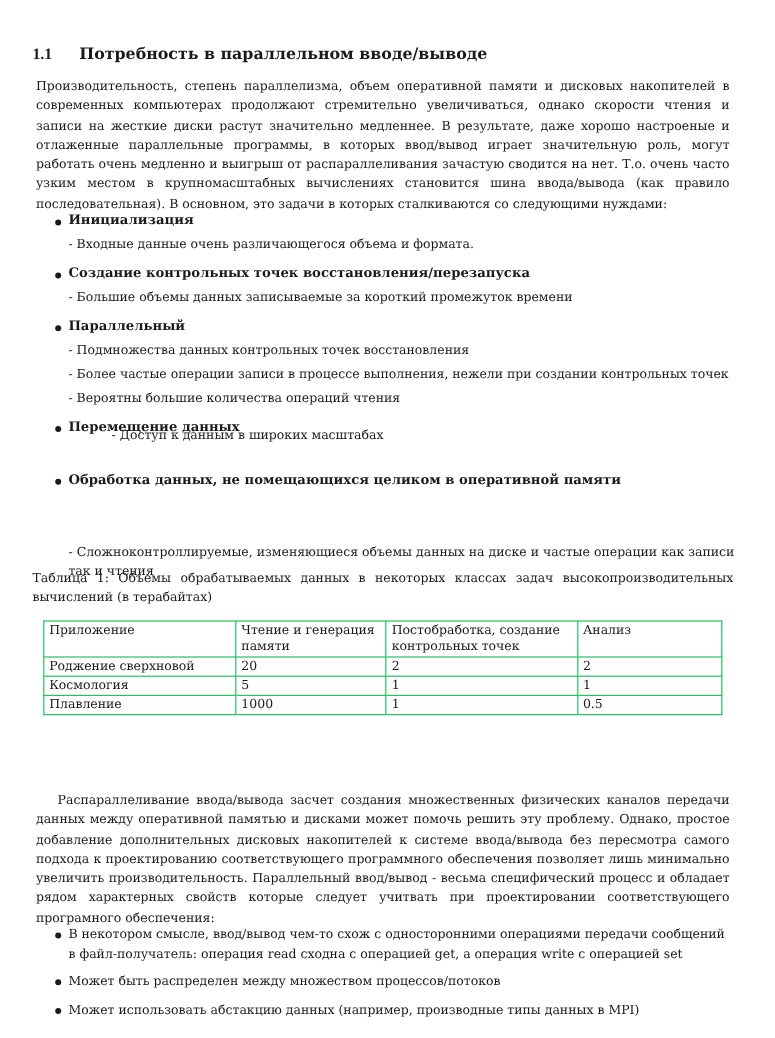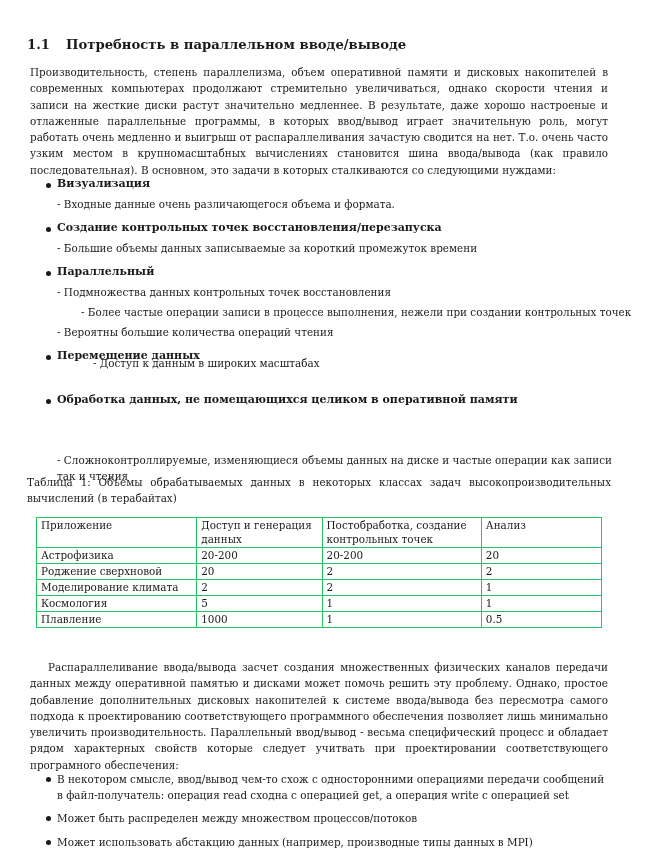"1.1" .h2 .num { font-family: none -> Liberation Serif, serif }
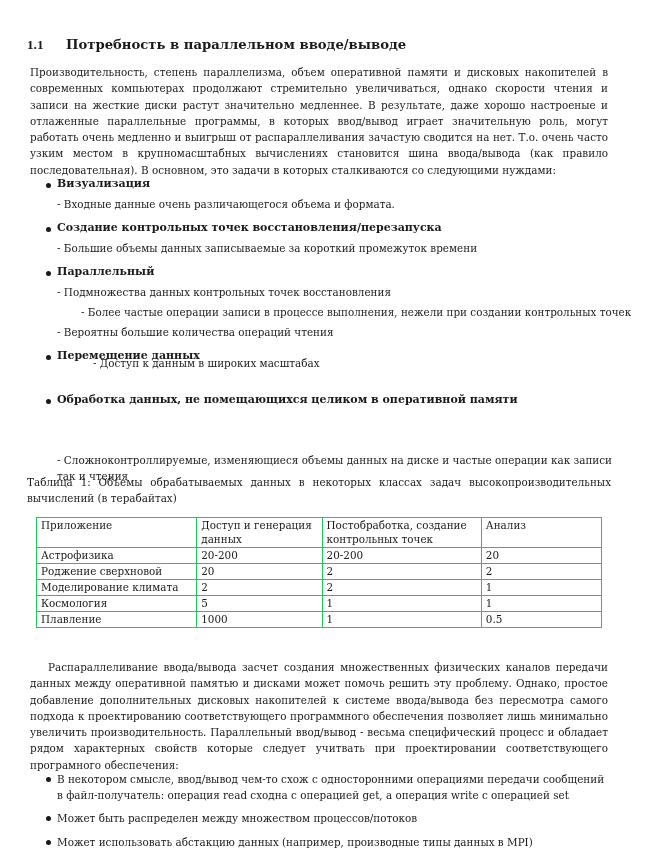"Визуализация" span.btitle { text: Визуализация -> Инициализация }
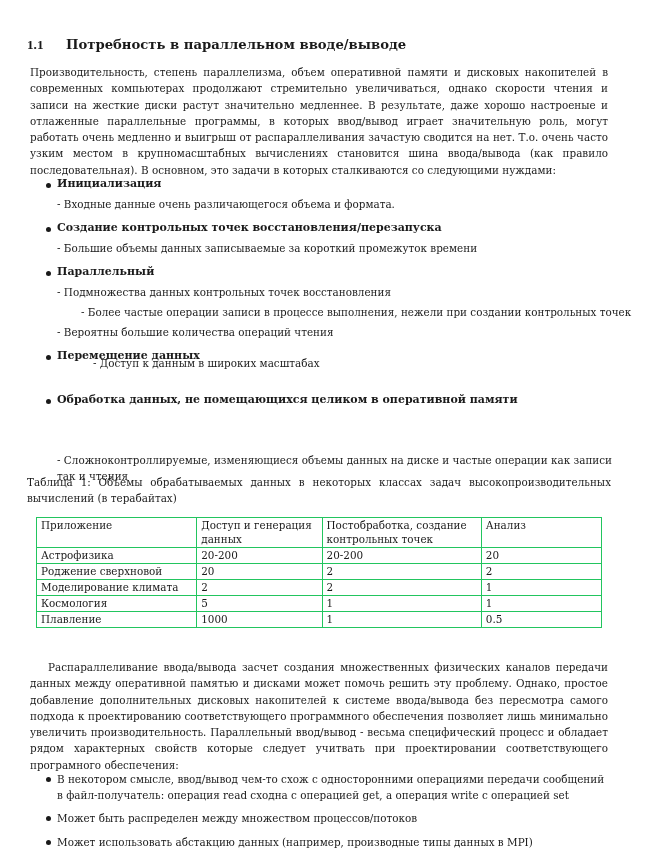"- Более частые операции записи" span.bsub { margin-left: 24px -> none }
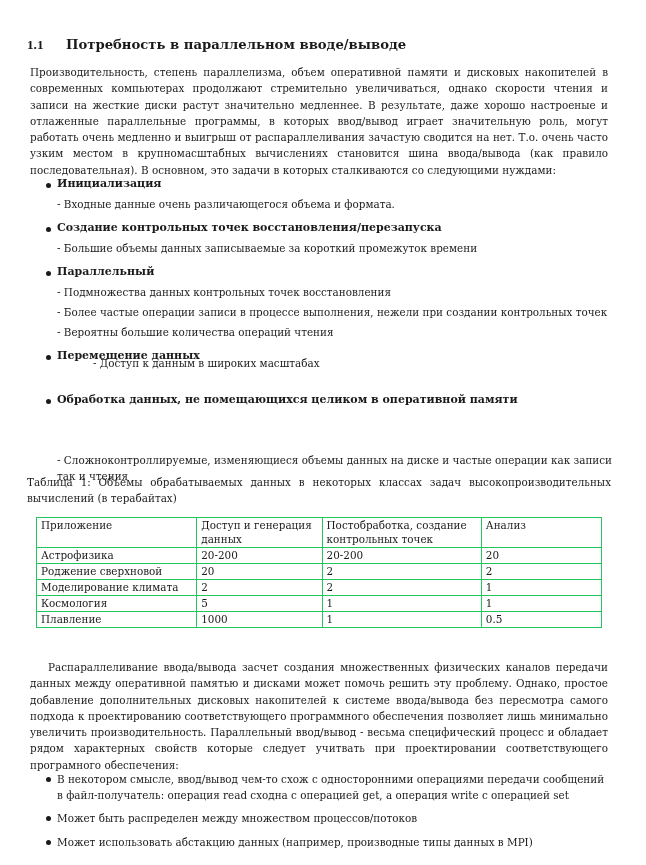"Доступ и генерация данных" td.c2 { text: Доступ и генерация данных -> Чтение и генерация памяти }
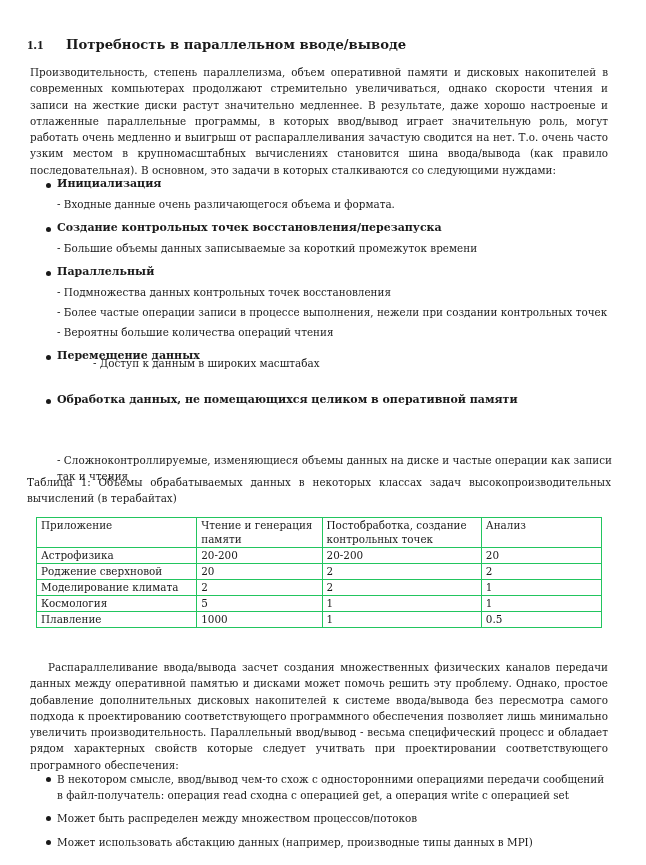"Астрофизика" tr.row { html: <tr> <td>Астрофизика</td> <td>20-200</td> <td>20-200</td> <td>20</td> </tr> -> none }
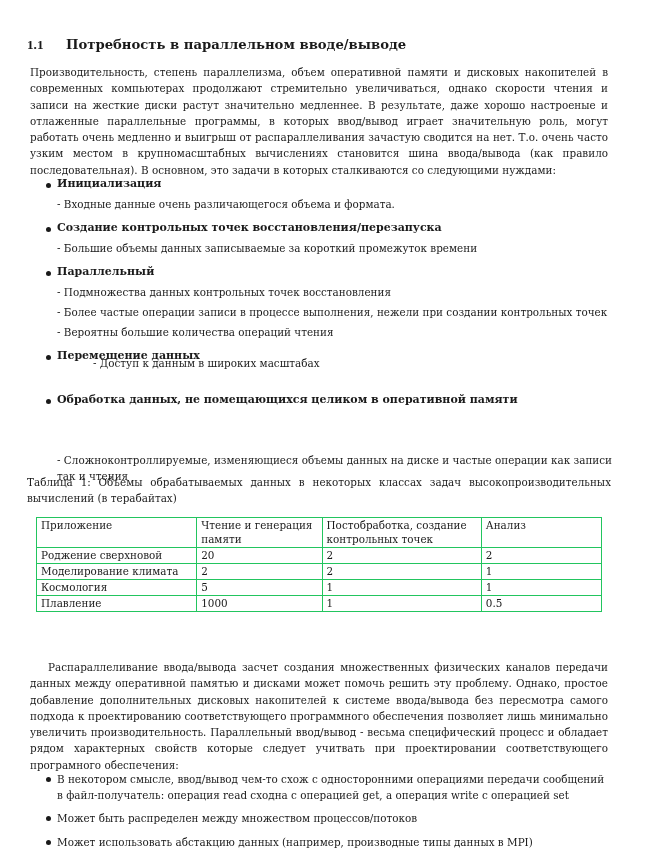"Моделирование климата" tr.row { html: <tr> <td>Моделирование климата</td> <td>2</td> <td>2</td> <td>1</td> </tr> -> none }
